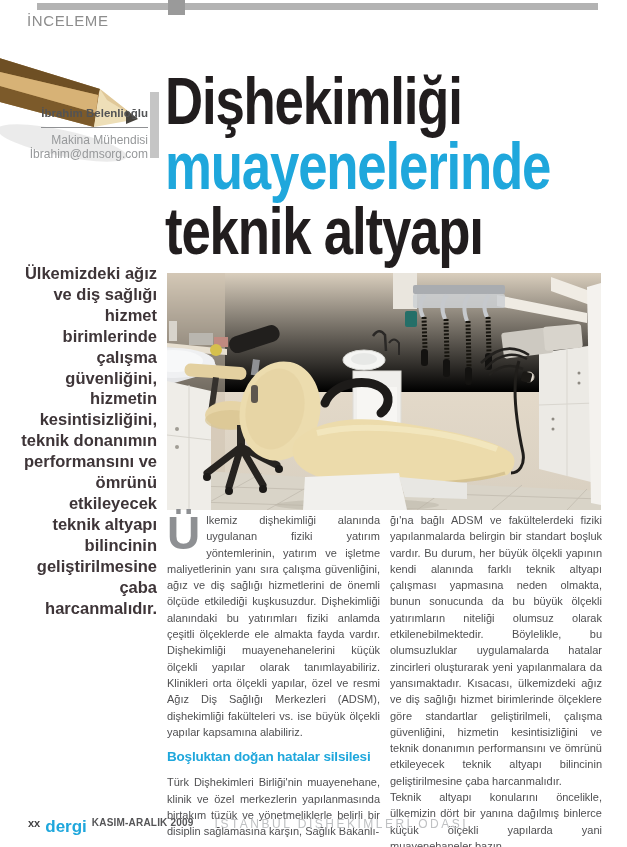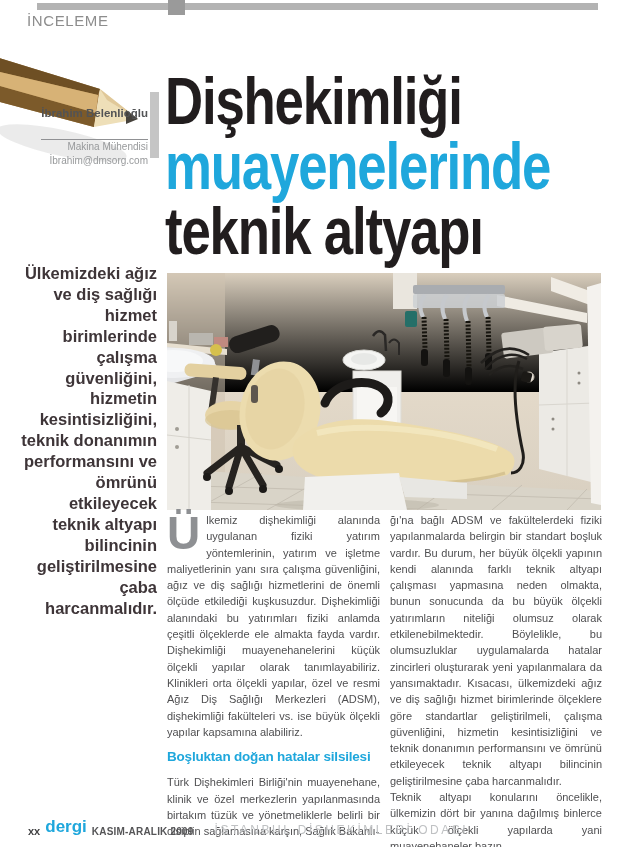"İbrahim Belenlioğlu" .author-name { padding-bottom: 20px -> 8px }
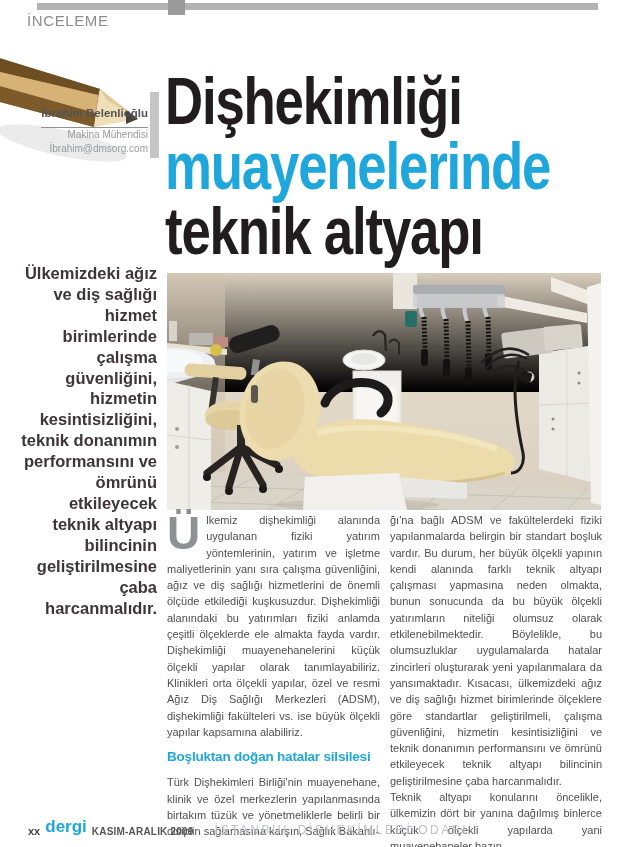"Makina Mühendisi" .author-meta { font-size: 10px -> 12px; margin-top: none -> 5px }
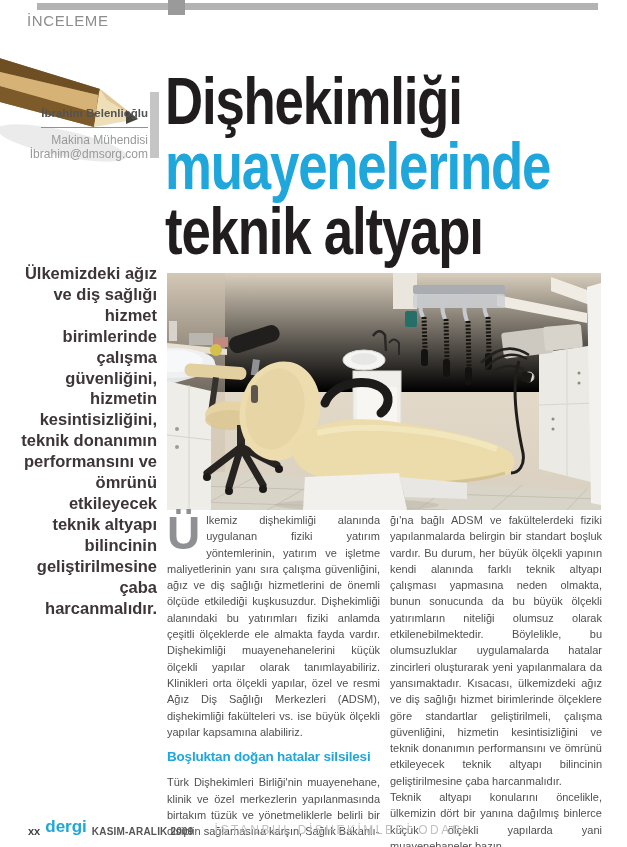"xx" .footer { align-items: flex-end -> flex-start }
